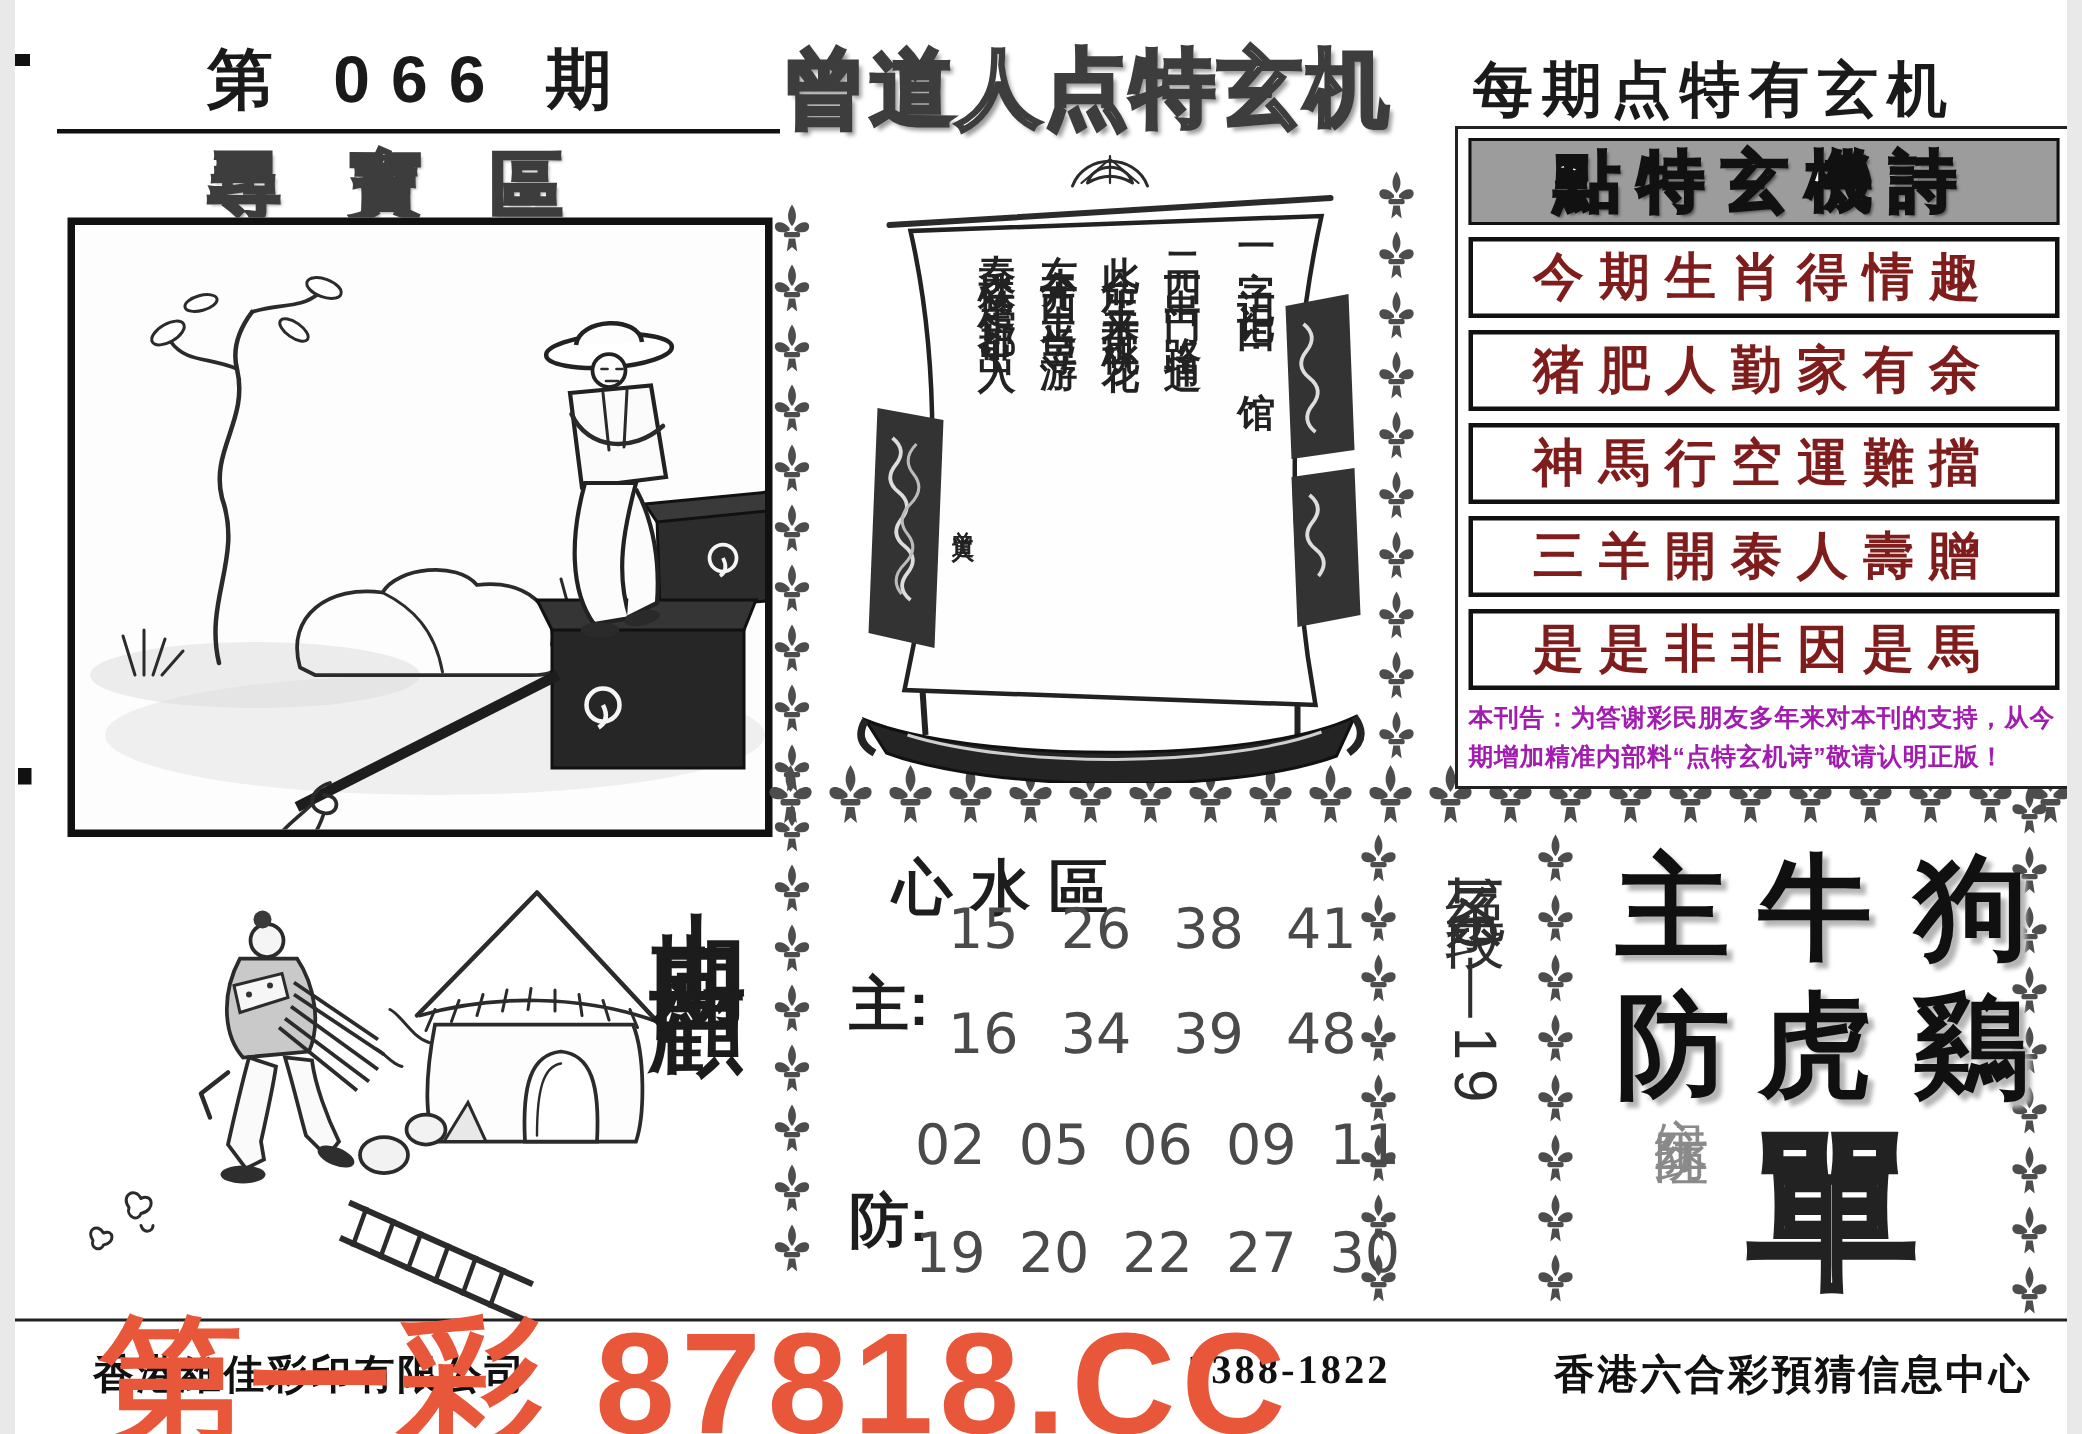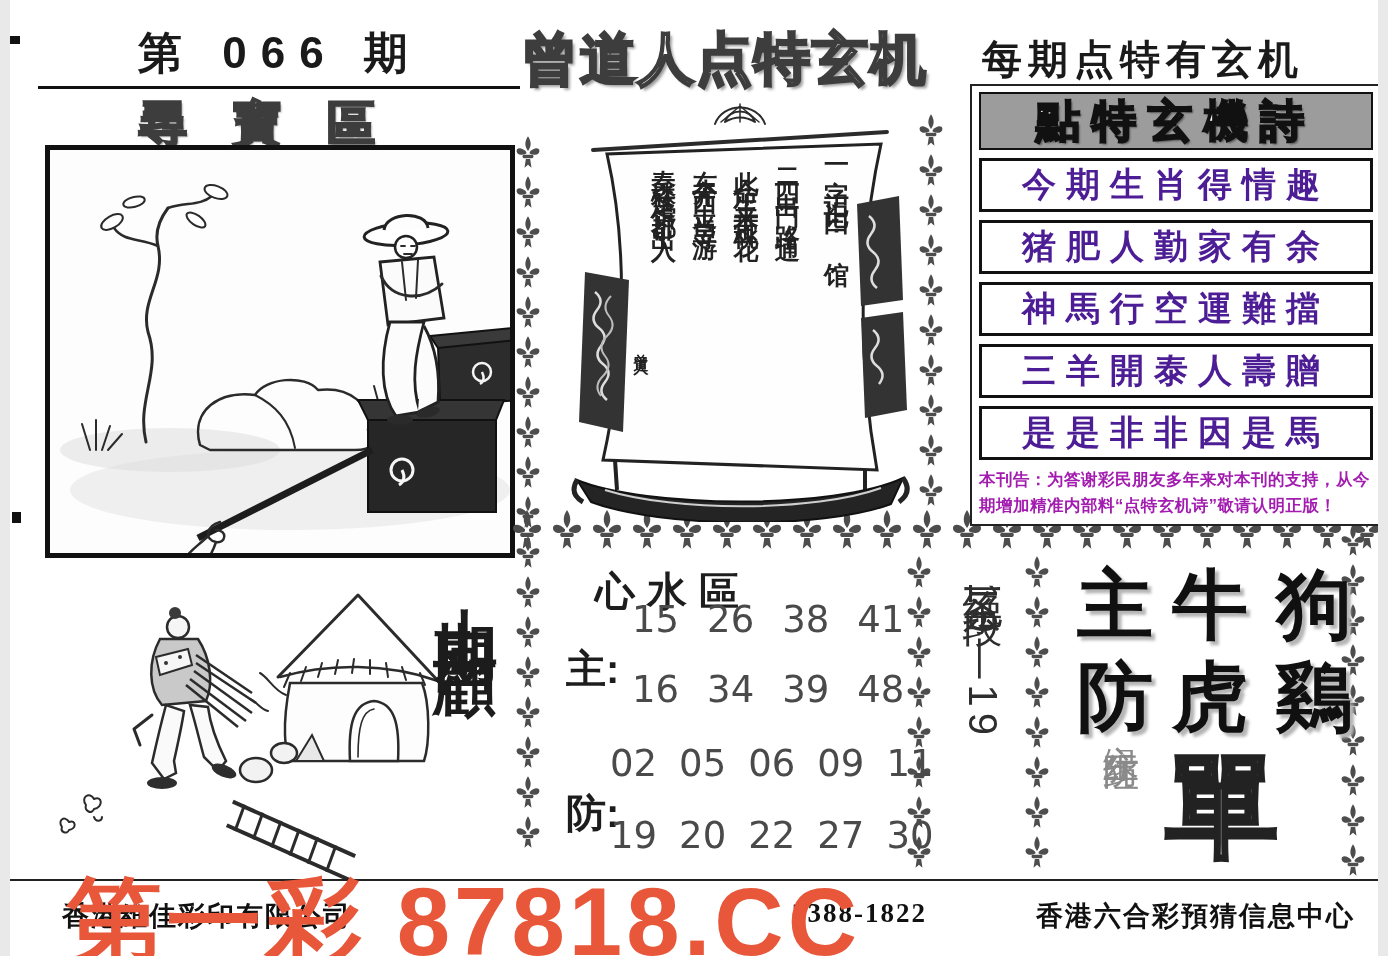"今期生肖得情趣" .poem-row { color: #4c1d95 -> #7f1d1d }
